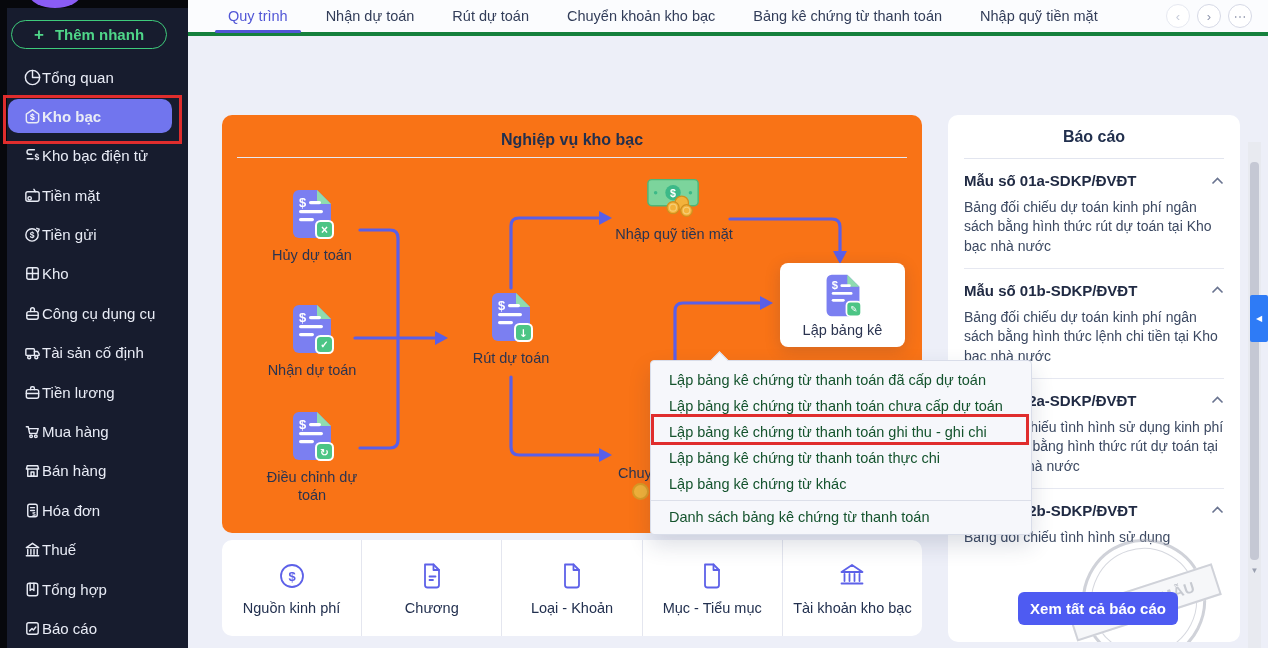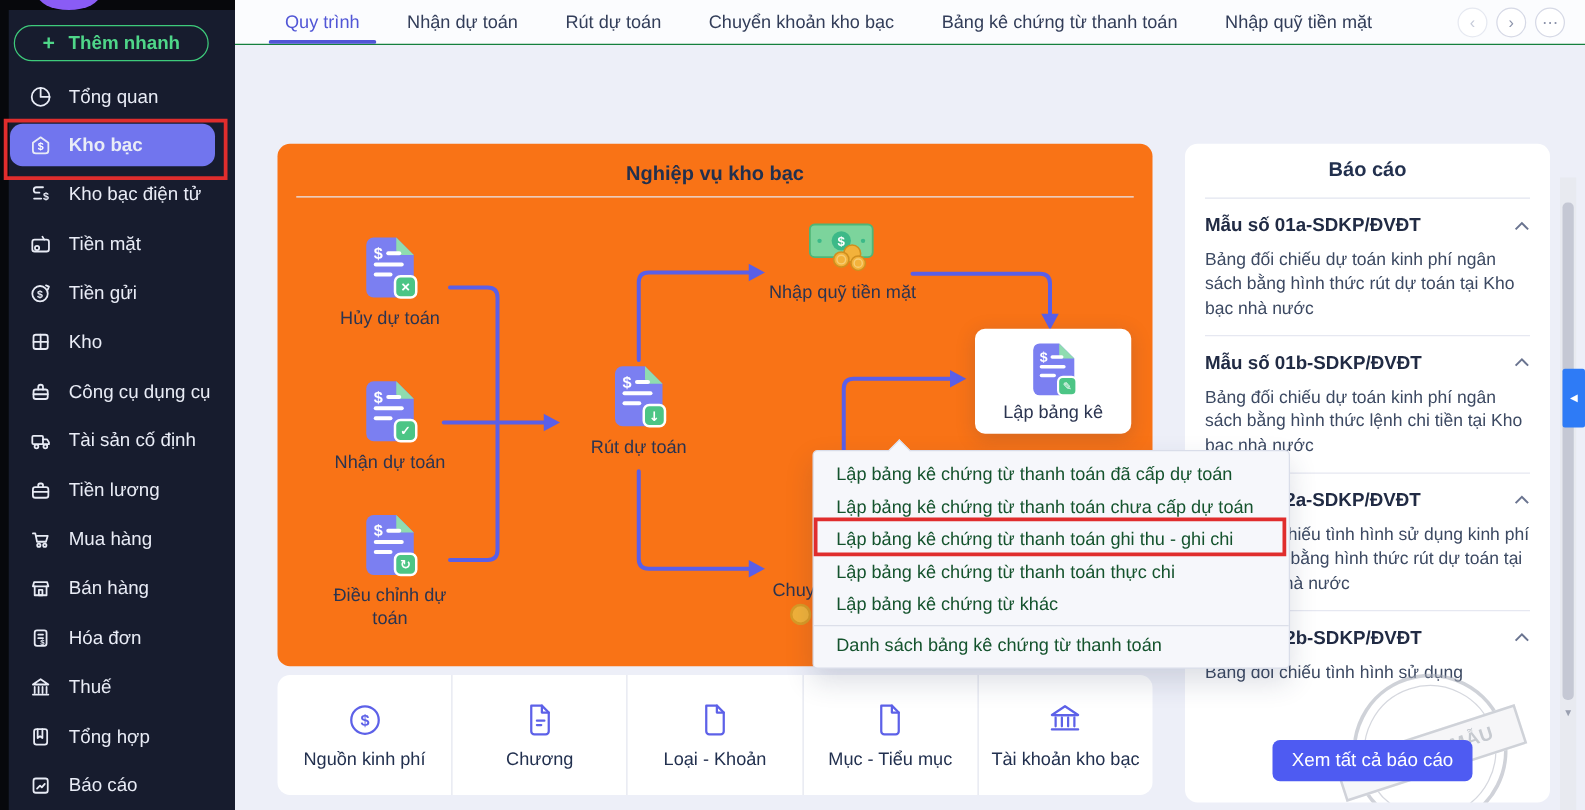"Quy trình" .topbar { border-bottom: 1px solid #15803d -> 4px solid #15803d }
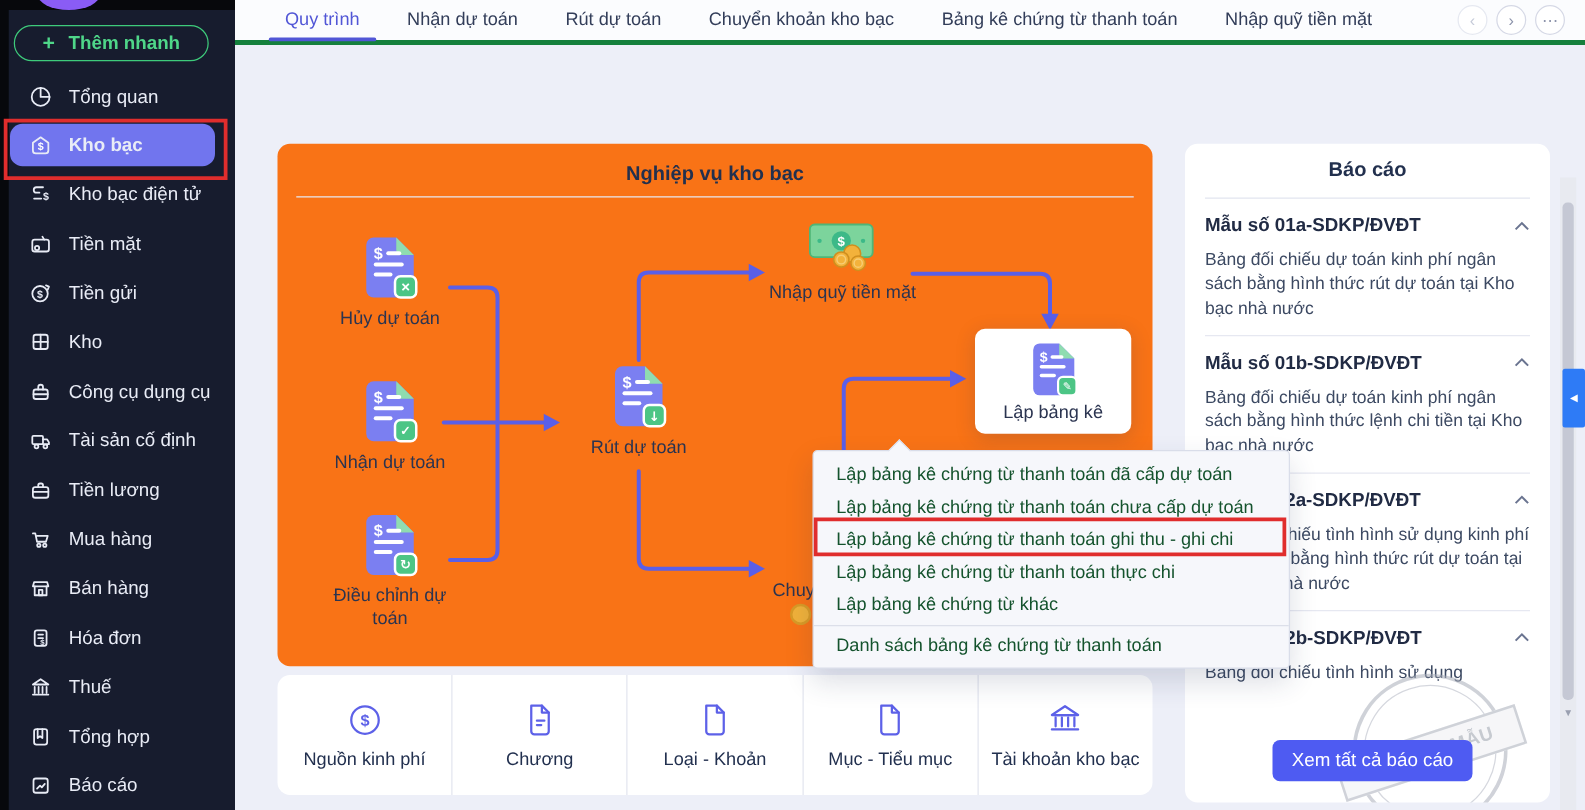"Tổng quan" .nav-item { gap: 13px -> none }
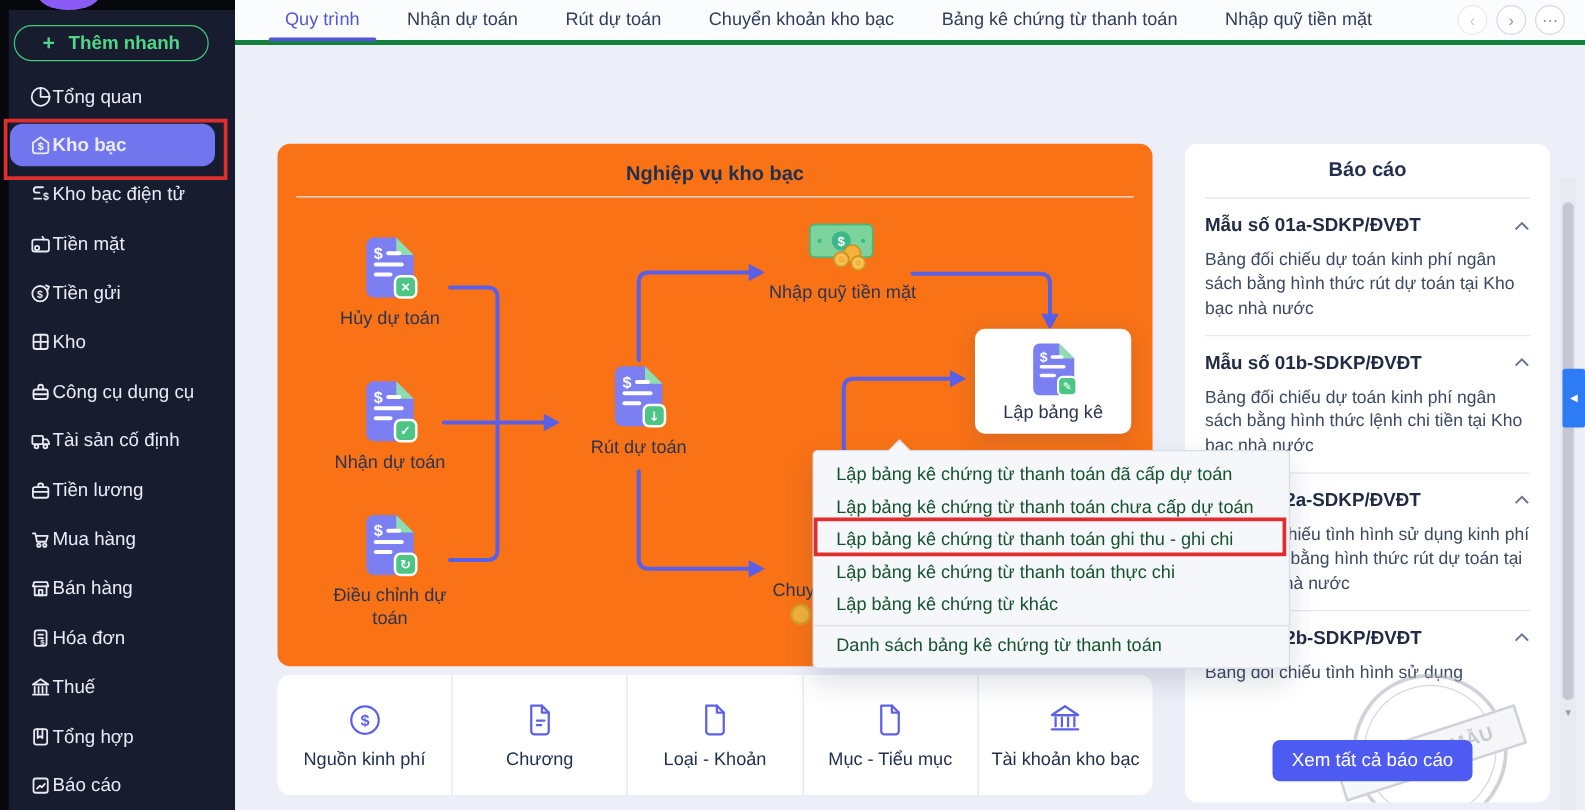"Xem tất cả báo cáo" .view-all { font-weight: normal -> bold }
